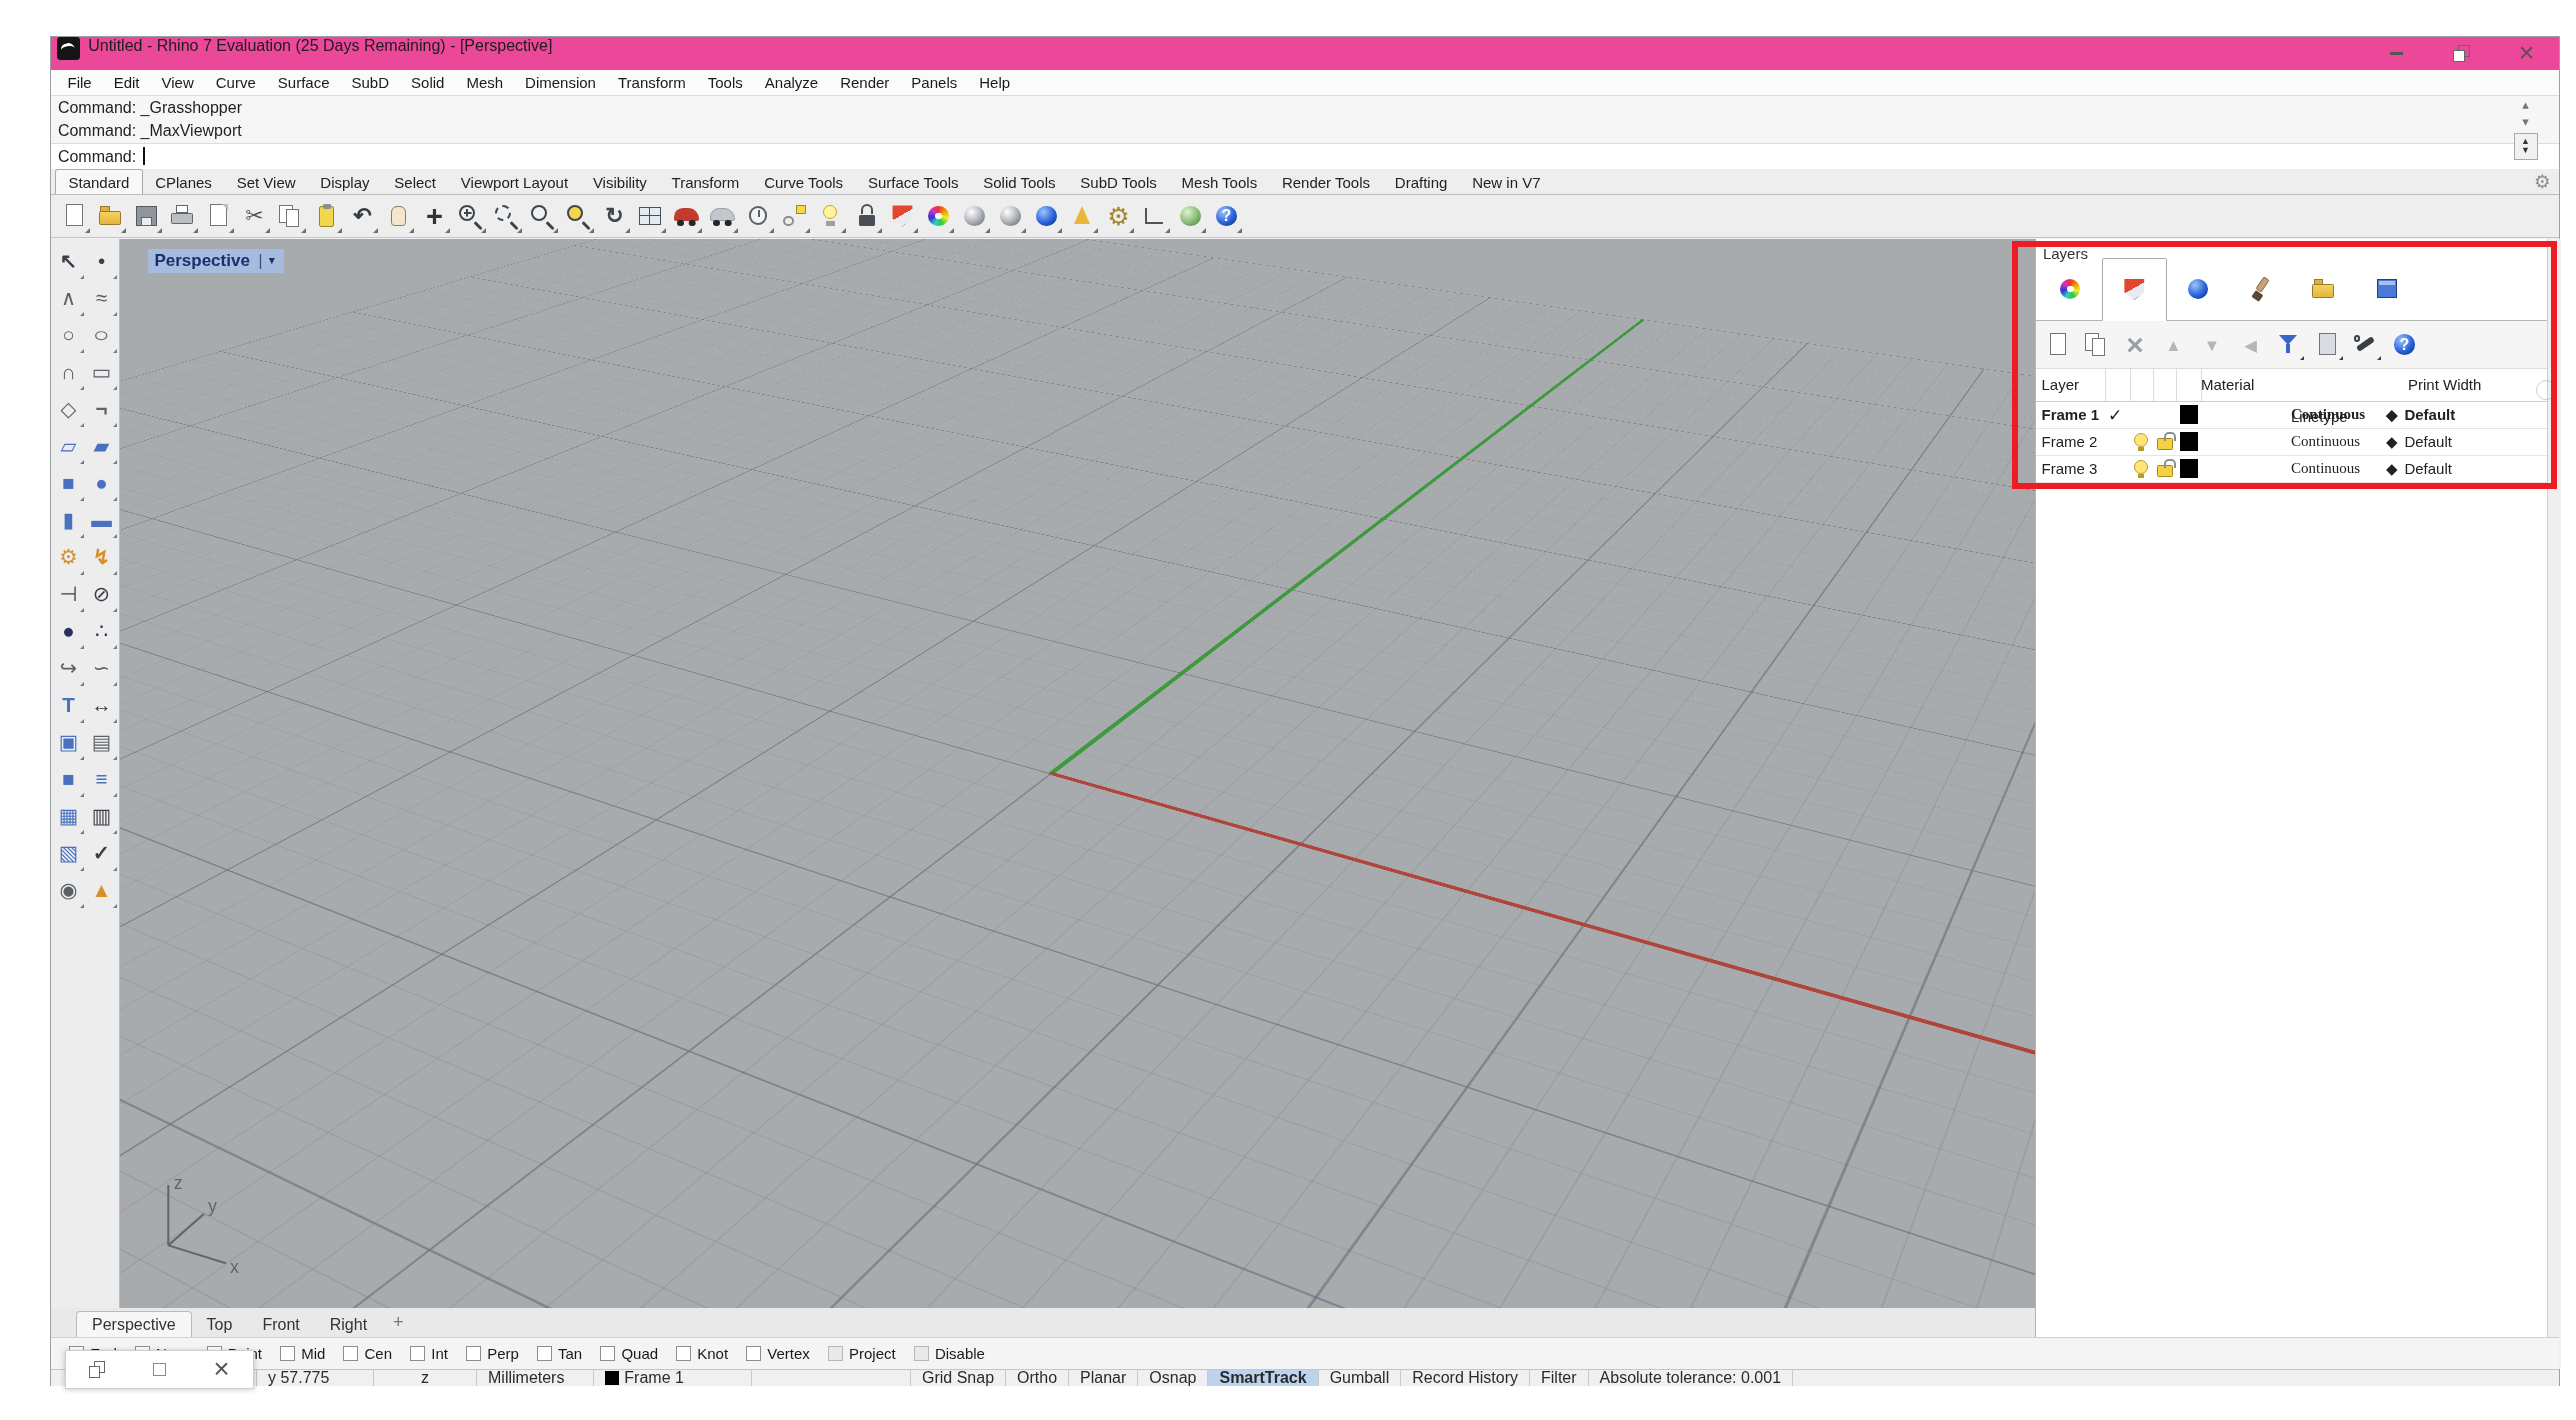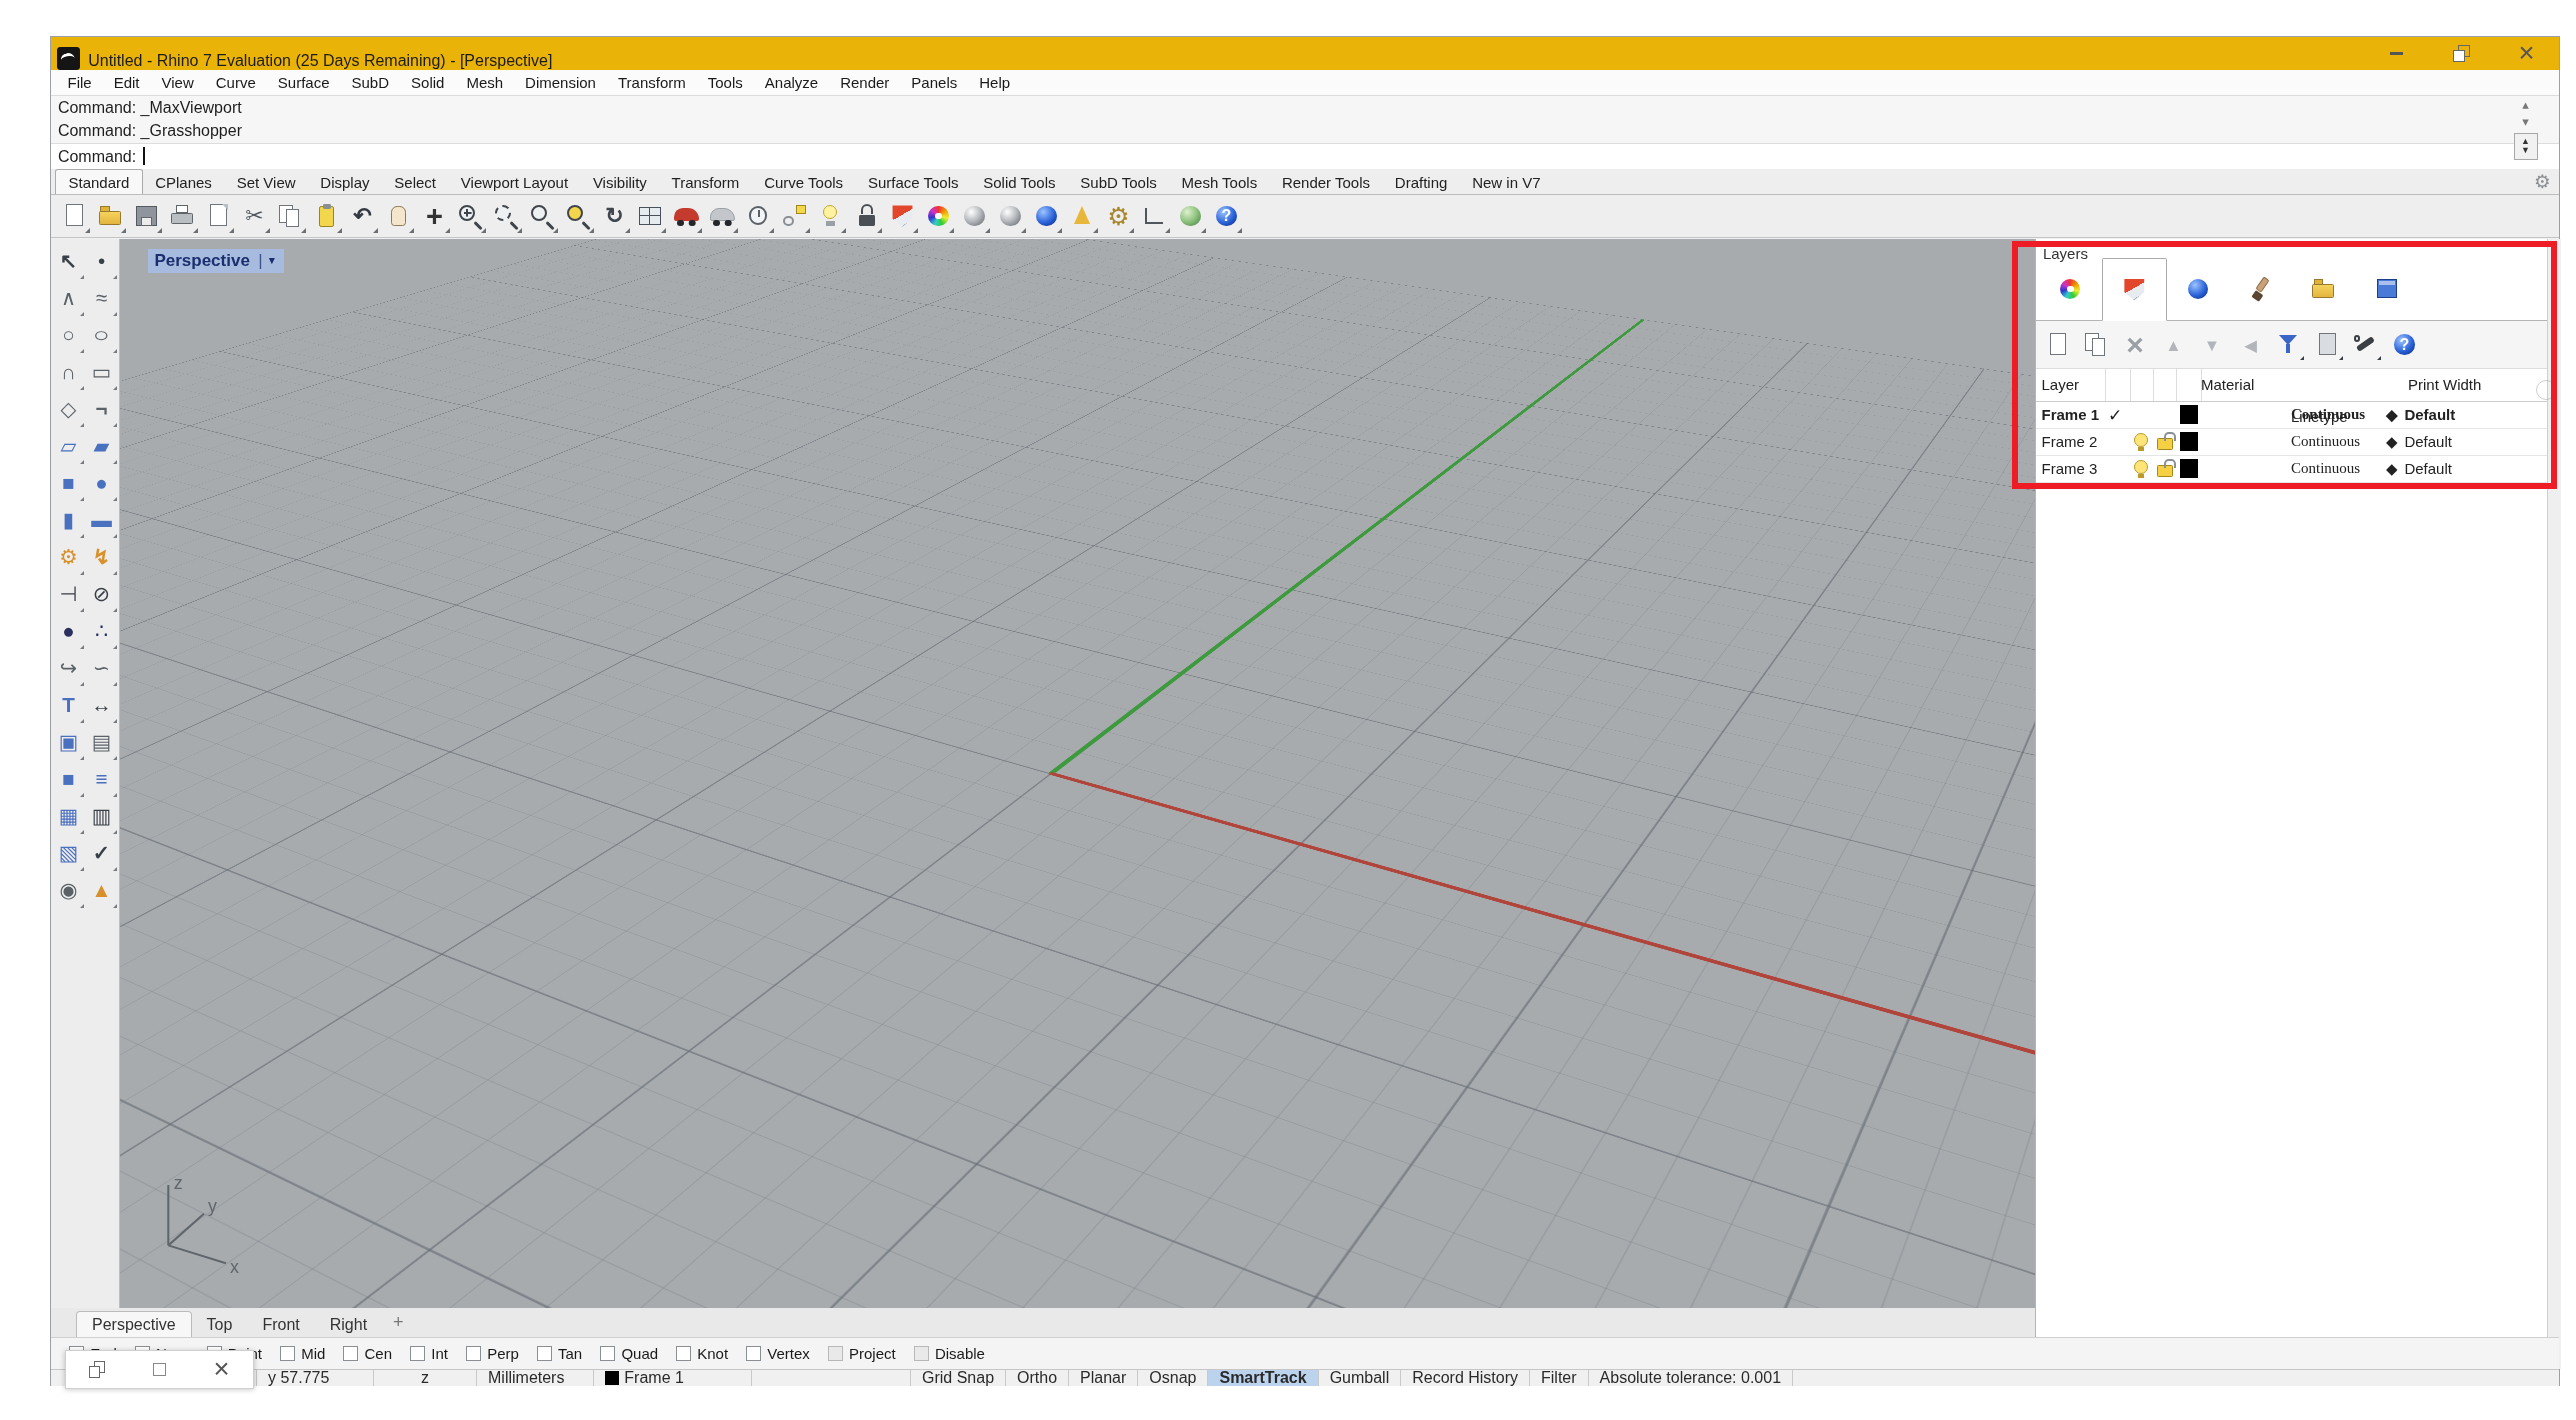"Untitled - Rhino 7 Evaluation" .titlebar { align-items: flex-end -> flex-start; background: #eab308 -> #ec4899 }
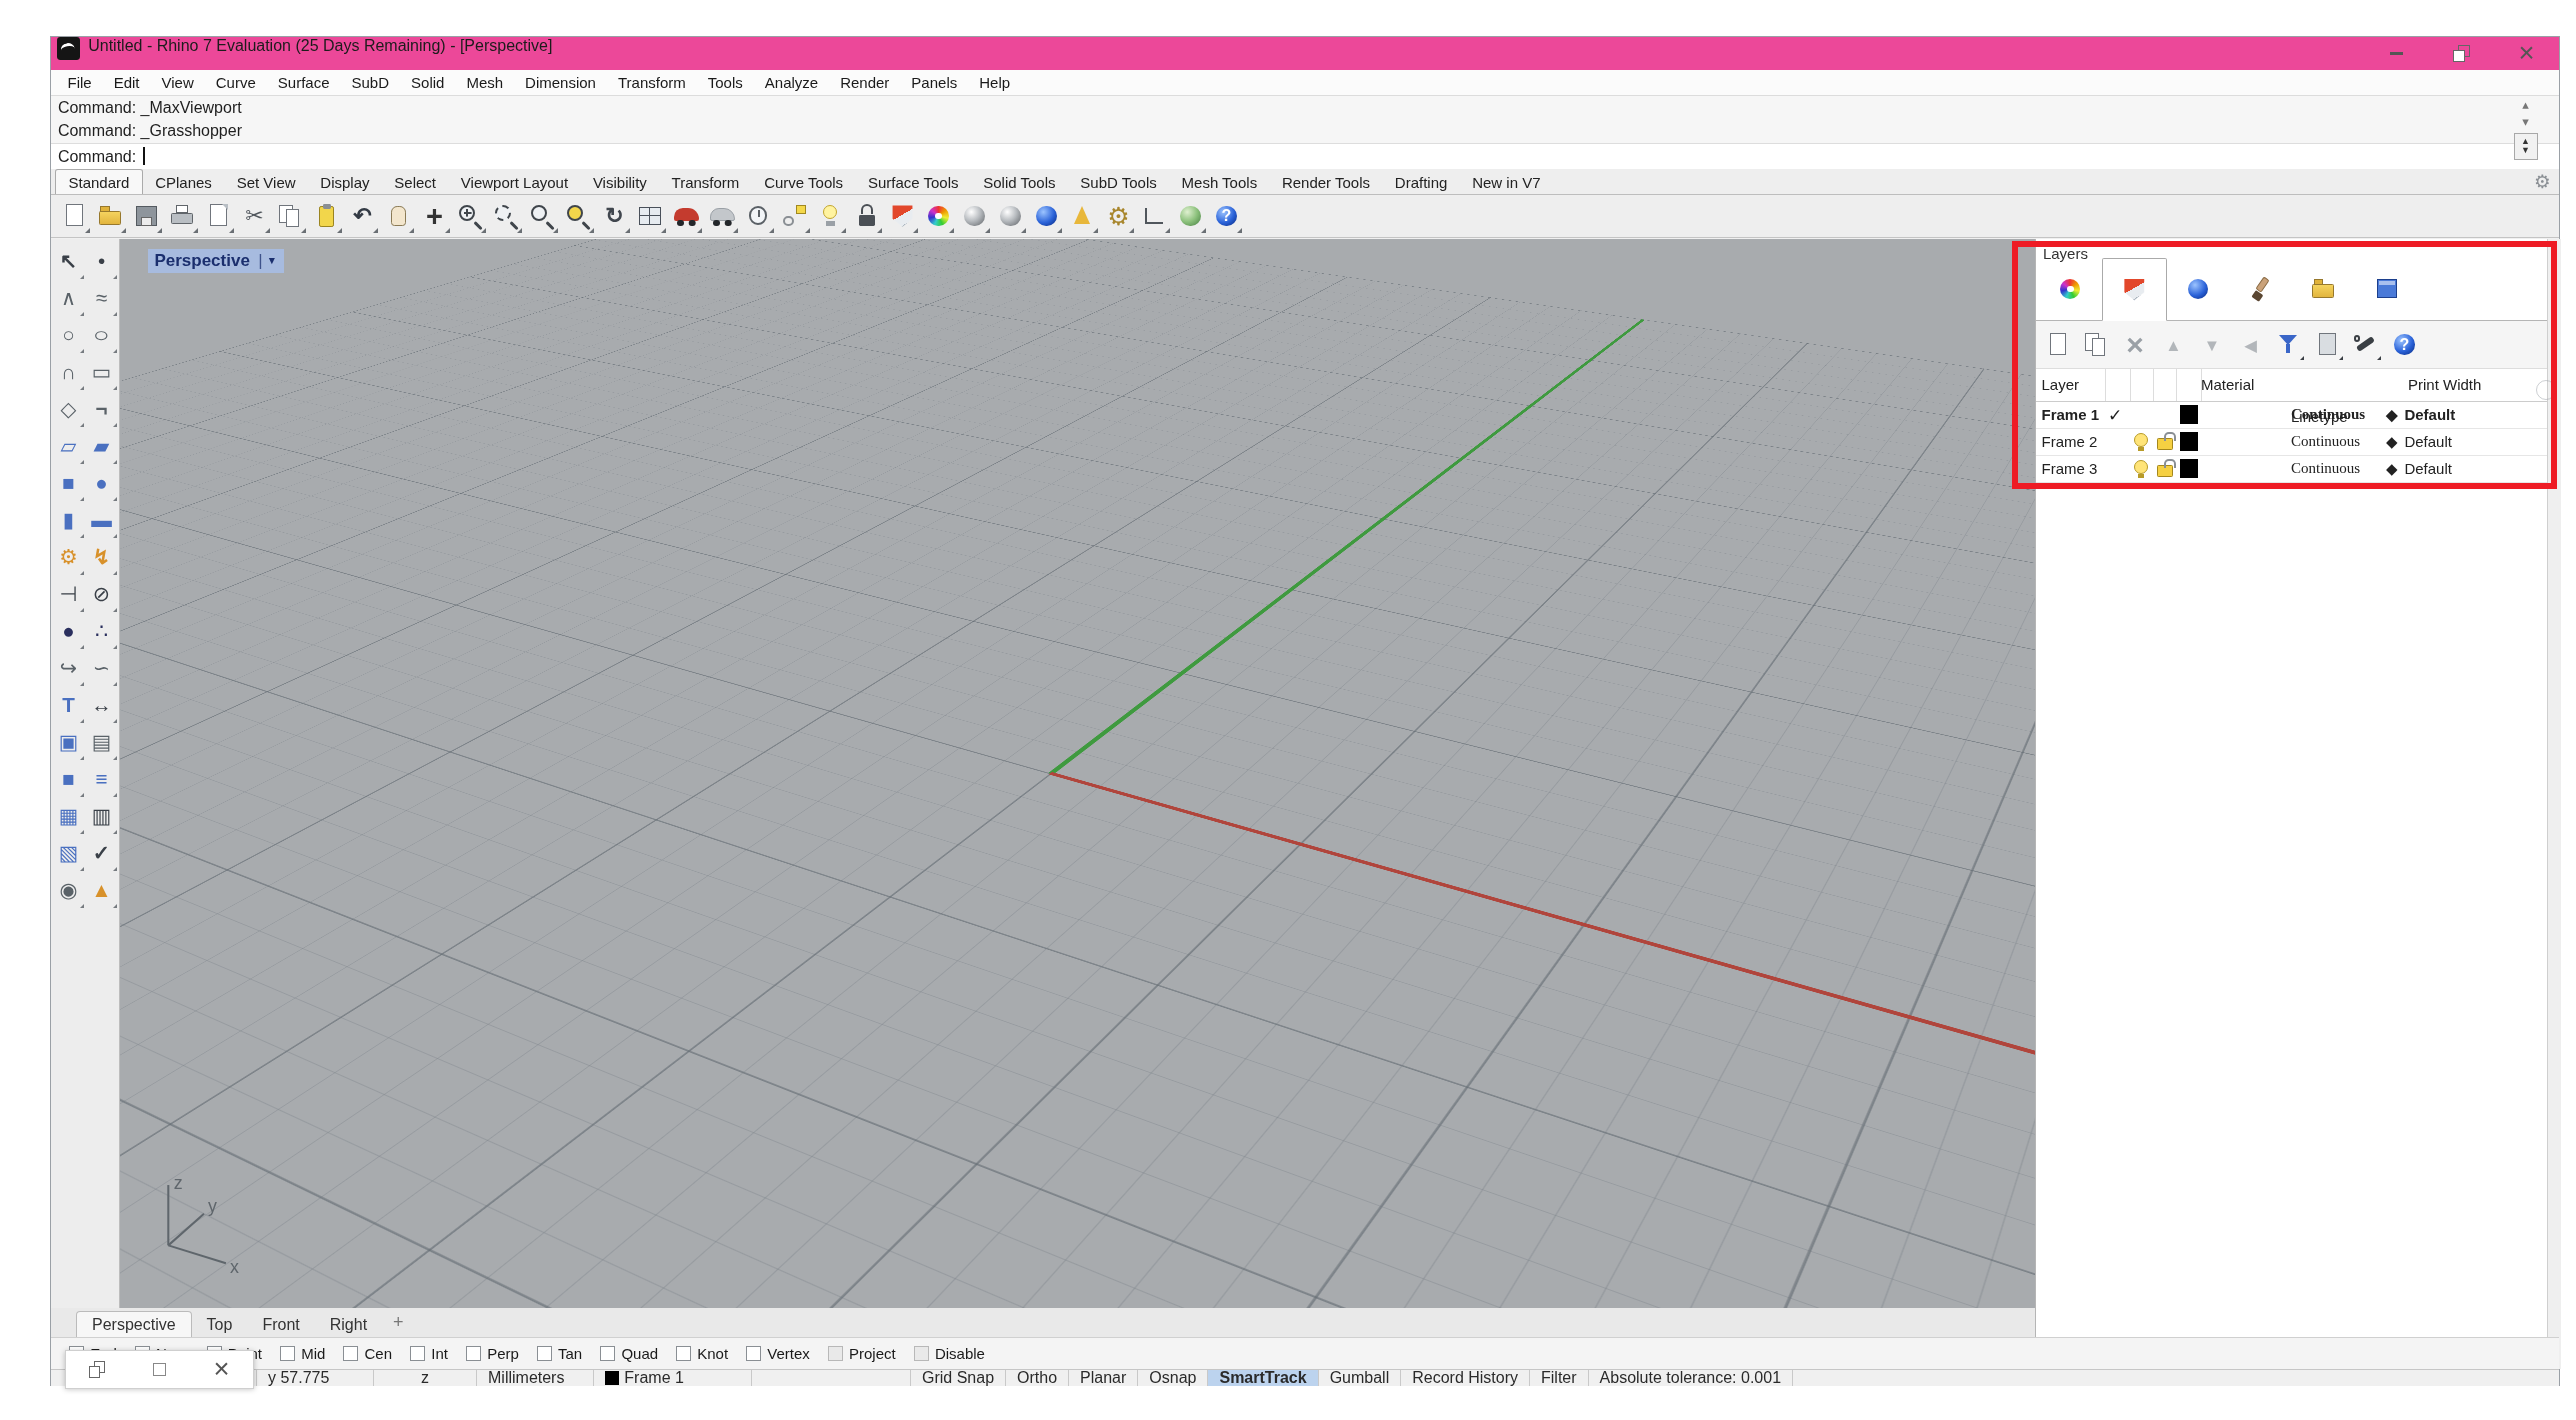"Command: _MaxViewport" div.cmd-line { order: before "Command: _Grasshopper" -> after "Command: _Grasshopper" }
